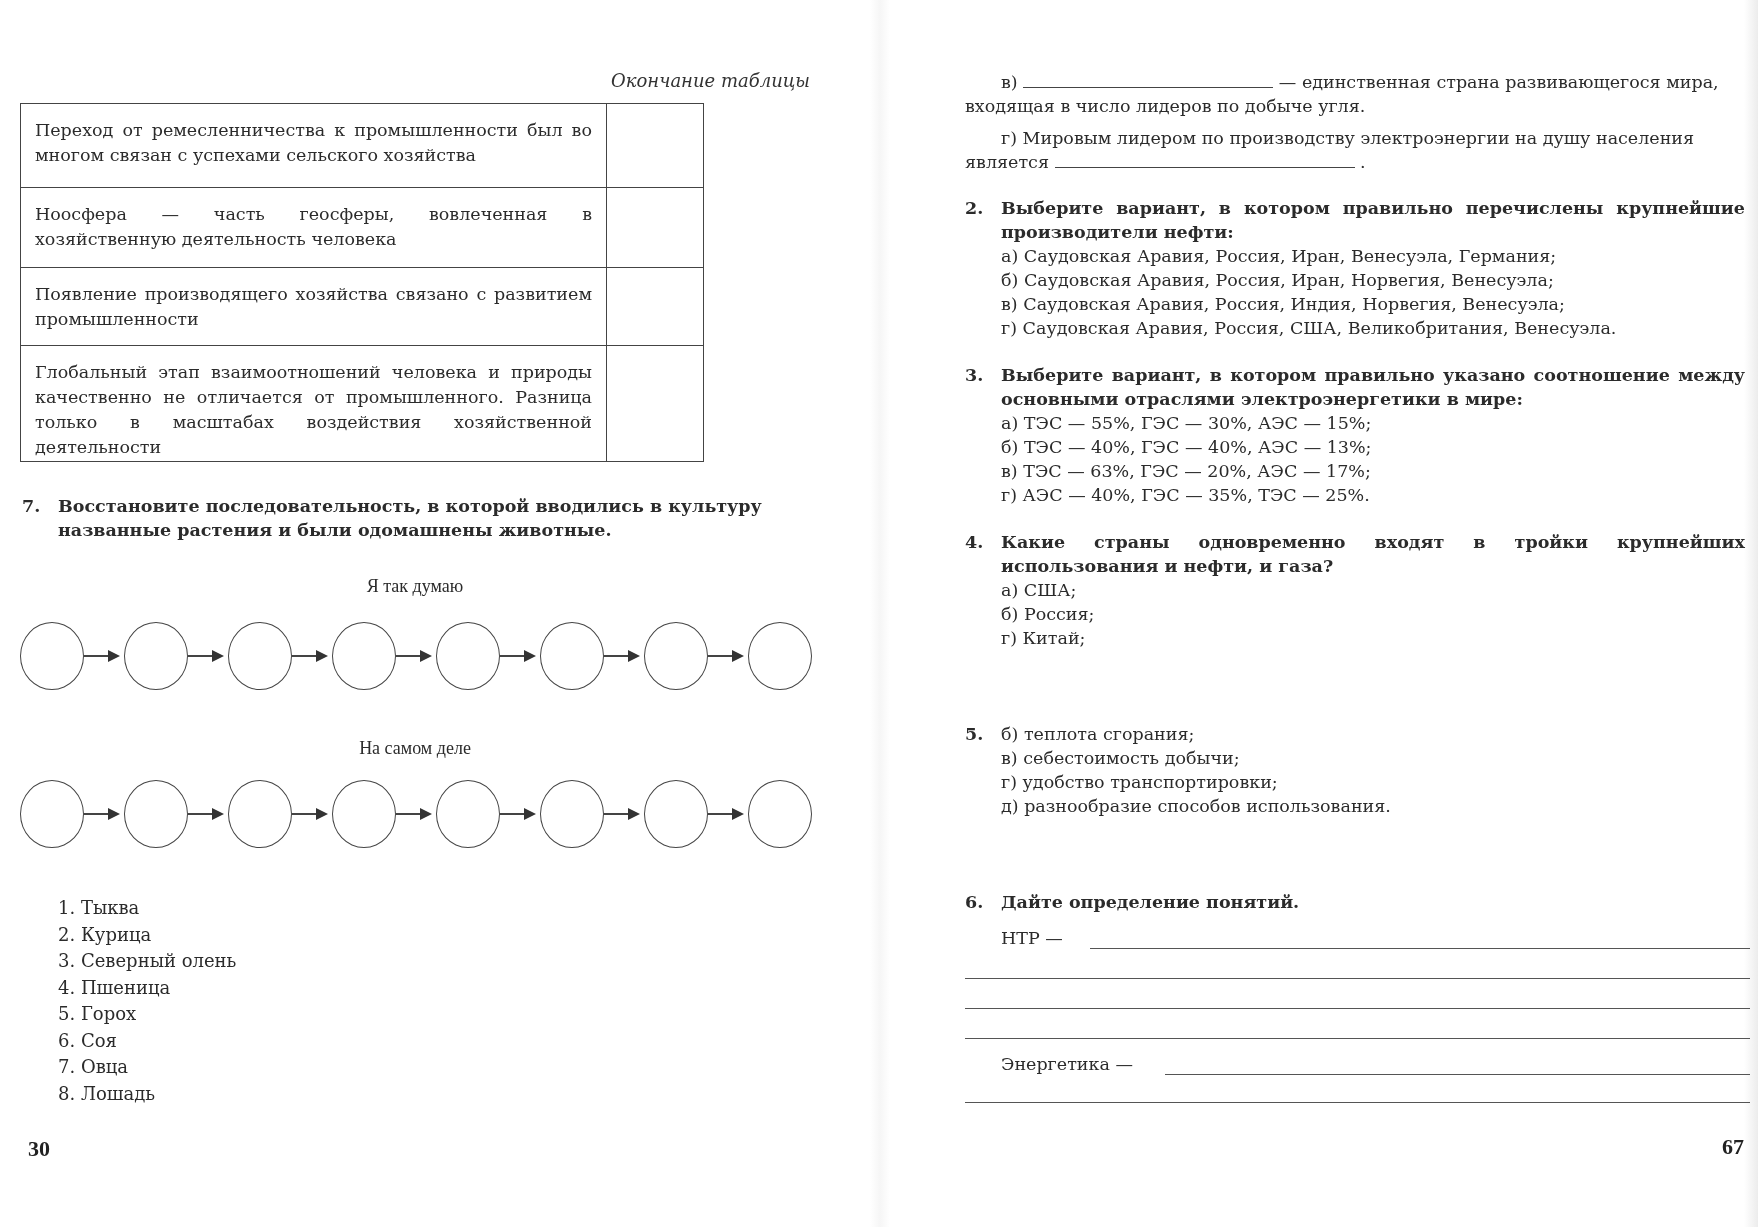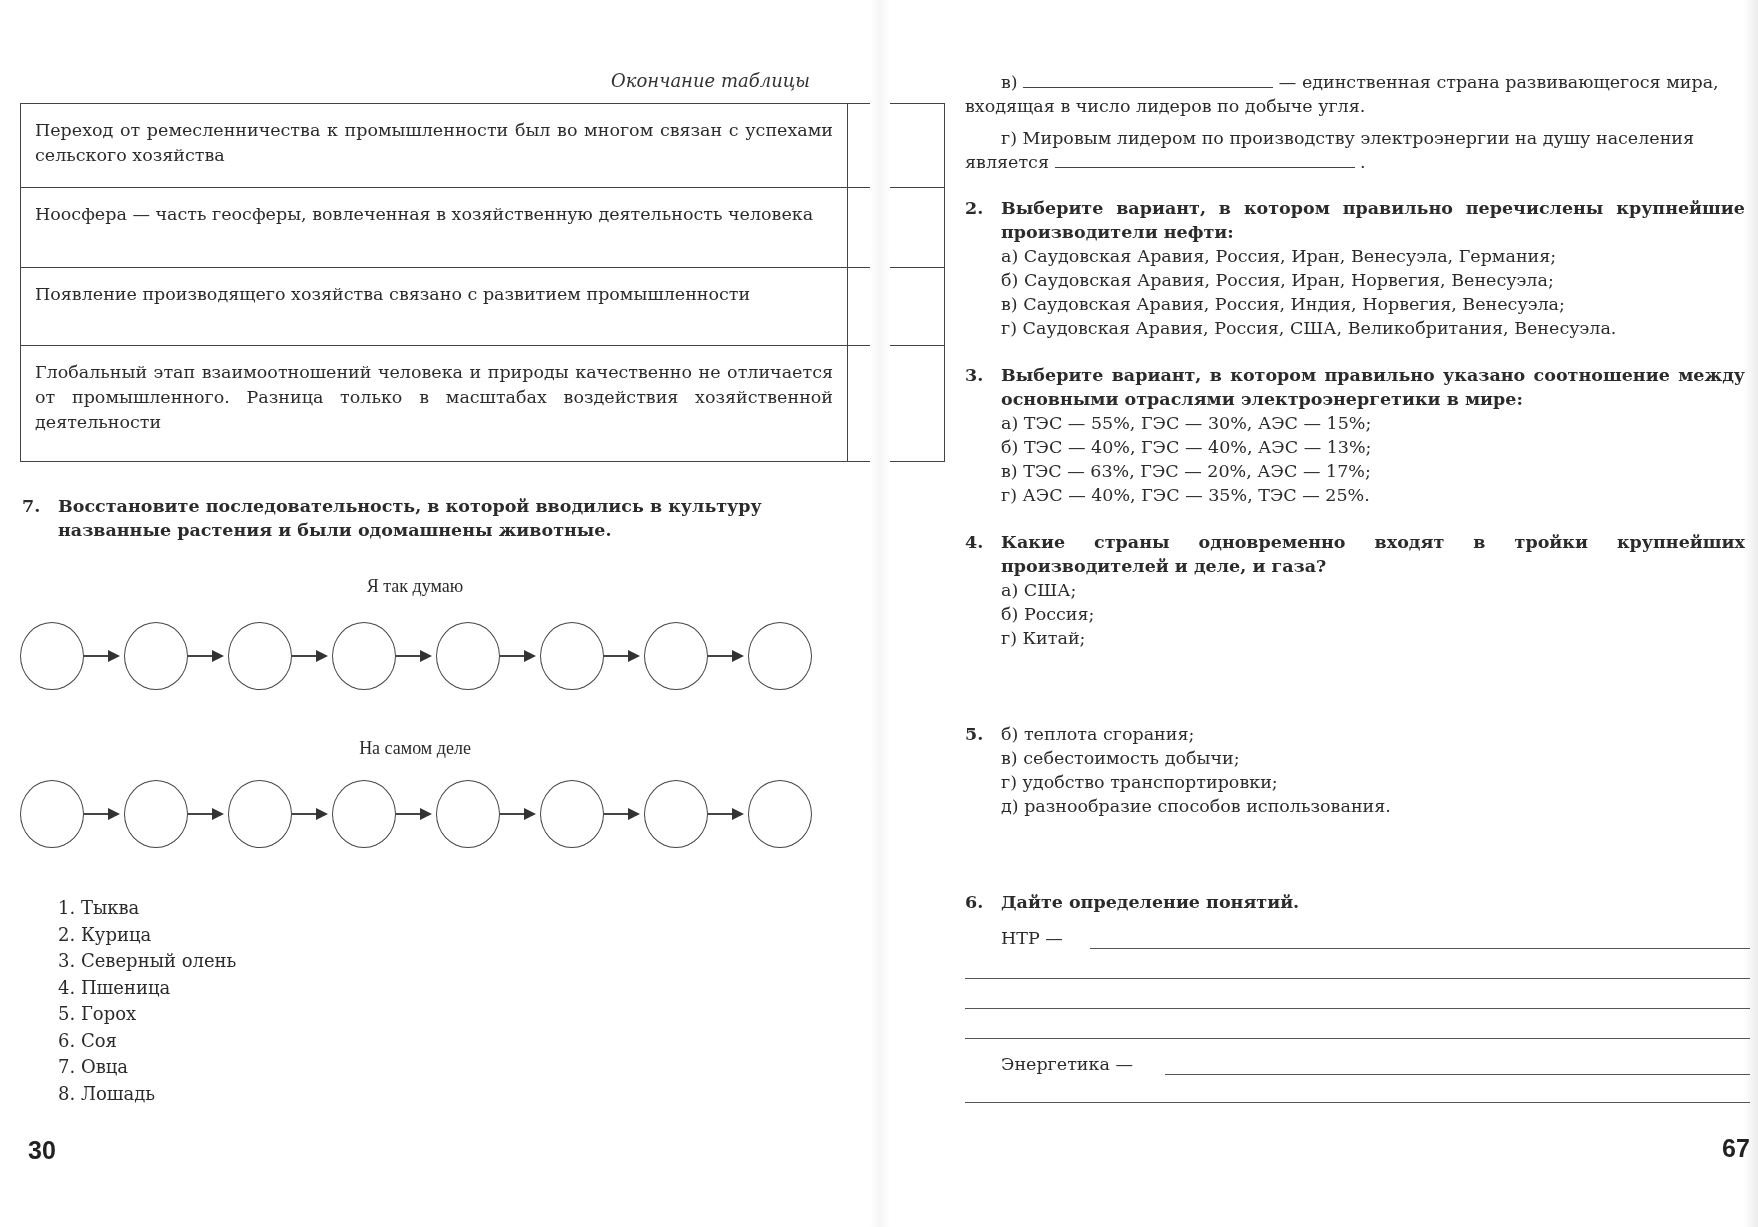"Переход от ремесленничества к" table.stmt { width: 925px -> 684px }
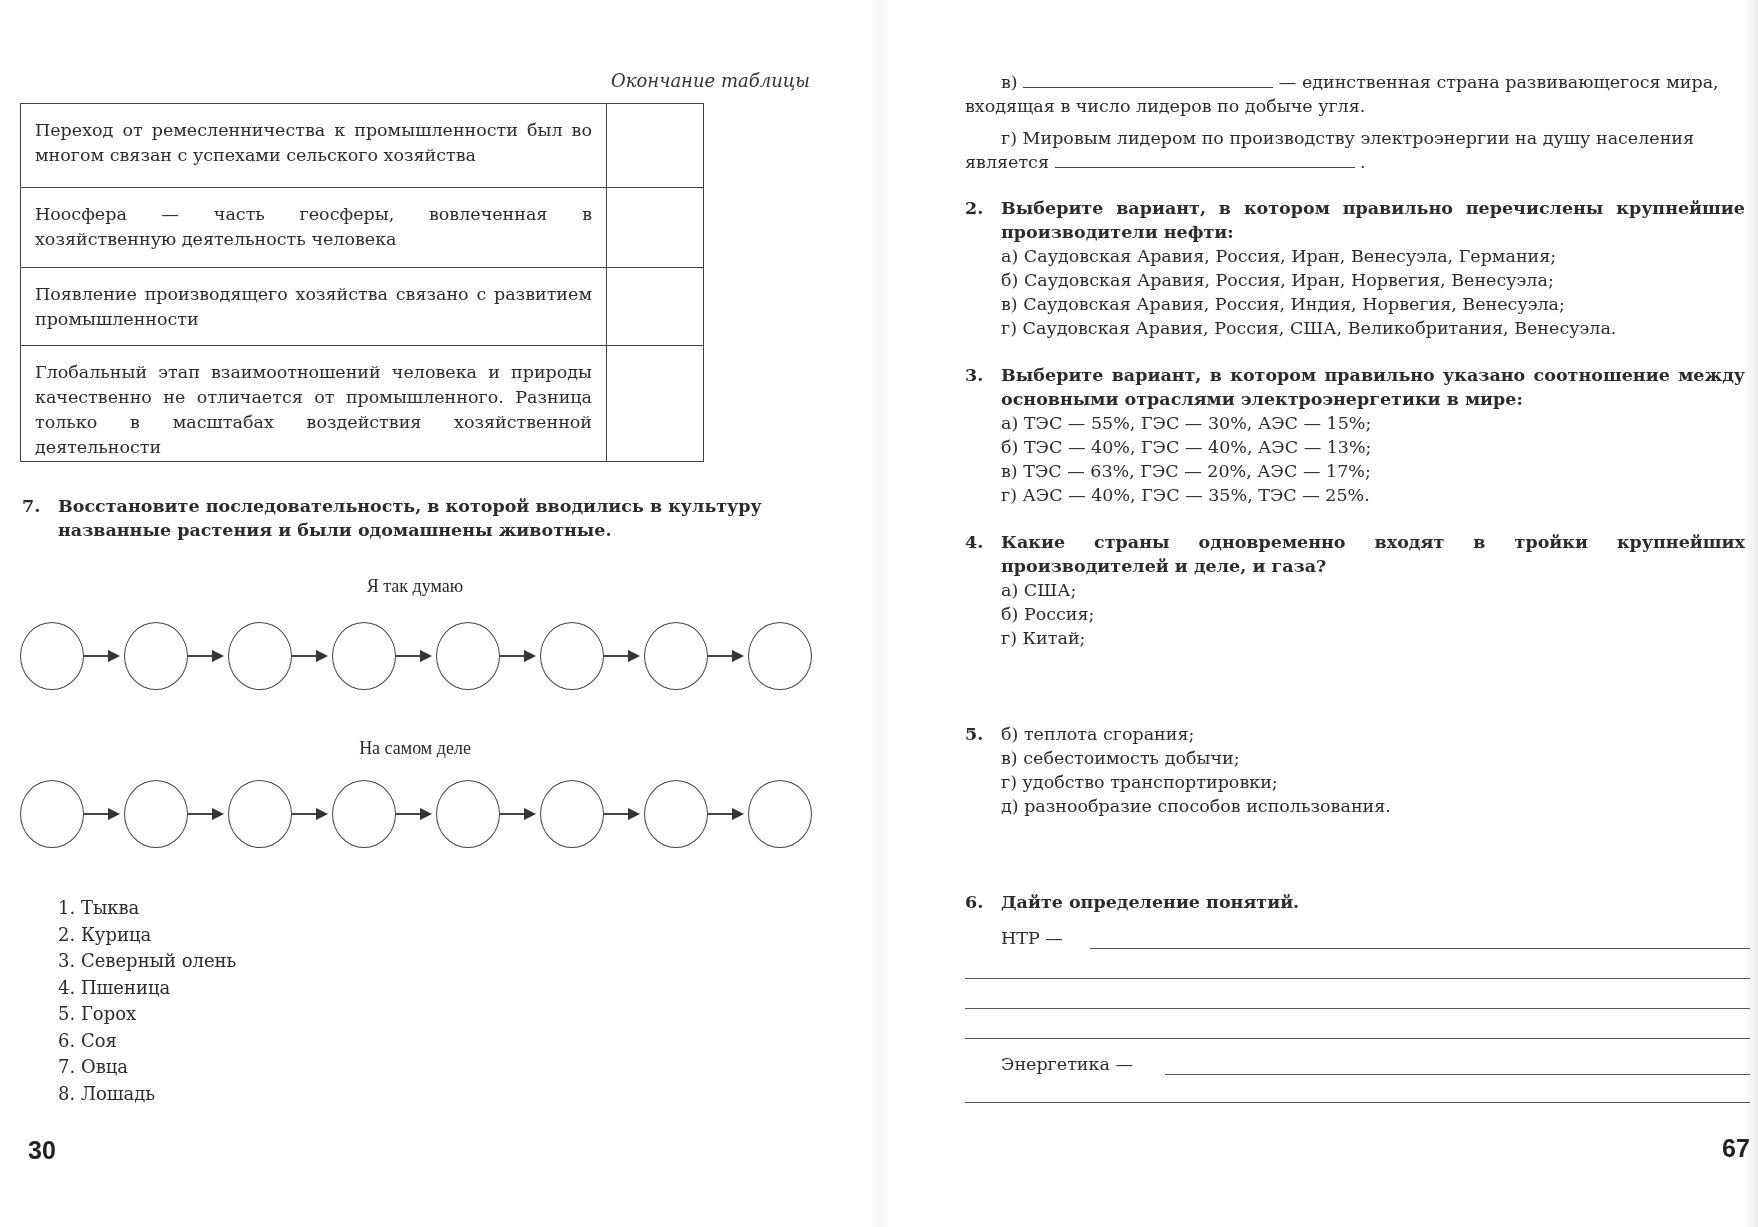"Какие страны одновременно входят в" span.h { text: производителей и деле -> использования и нефти }
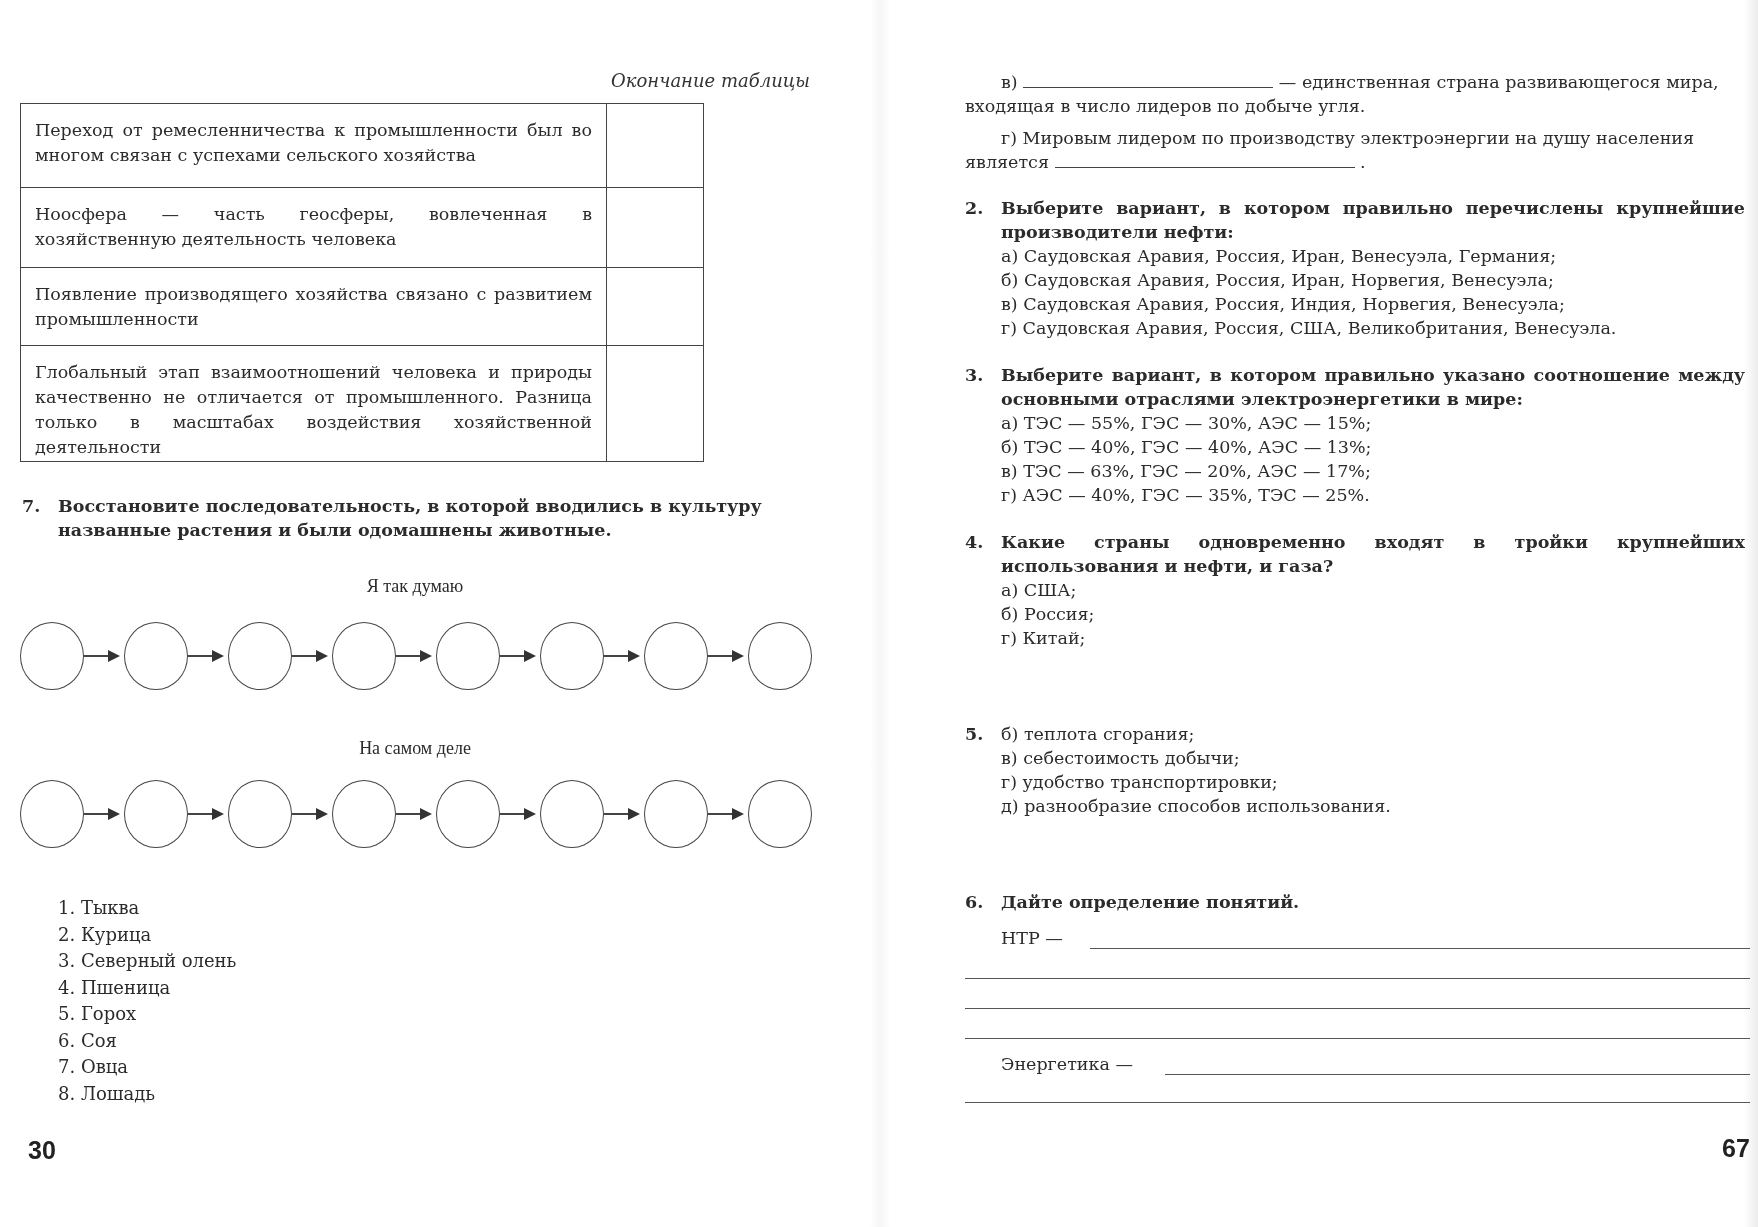"30" .pnum { font-family: Liberation Sans, sans-serif -> Liberation Serif, serif; font-size: 25px -> 22px }
